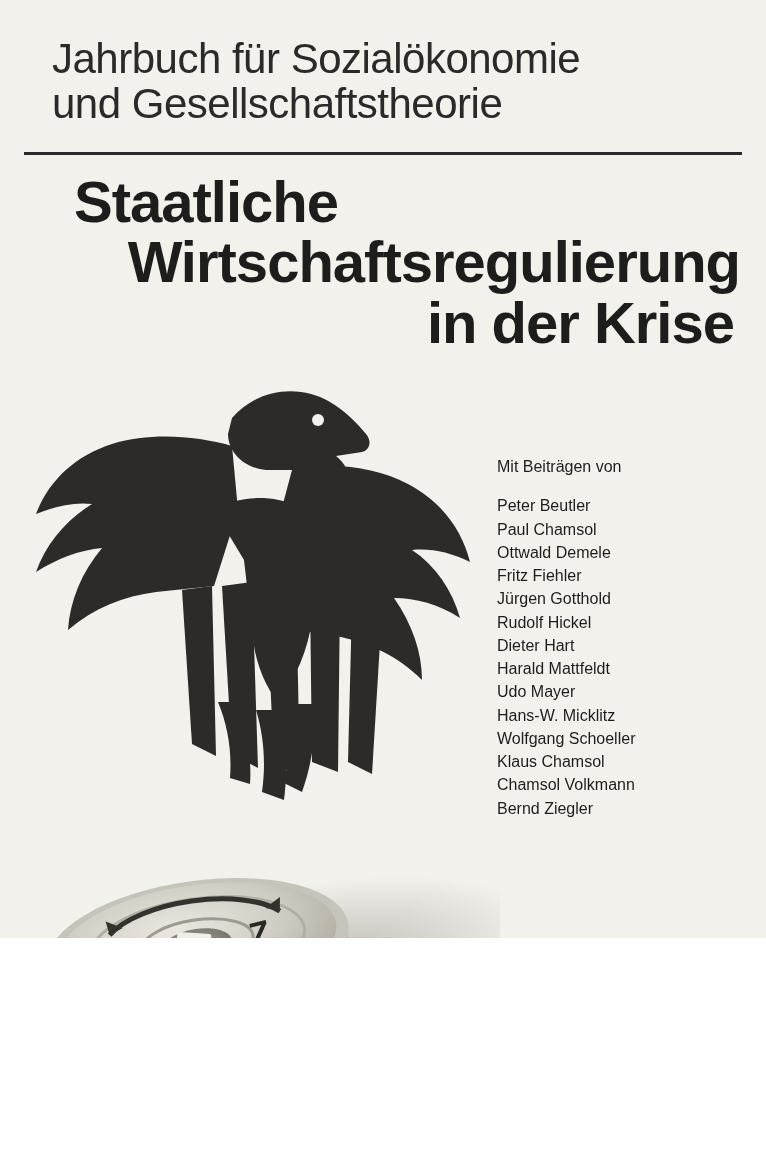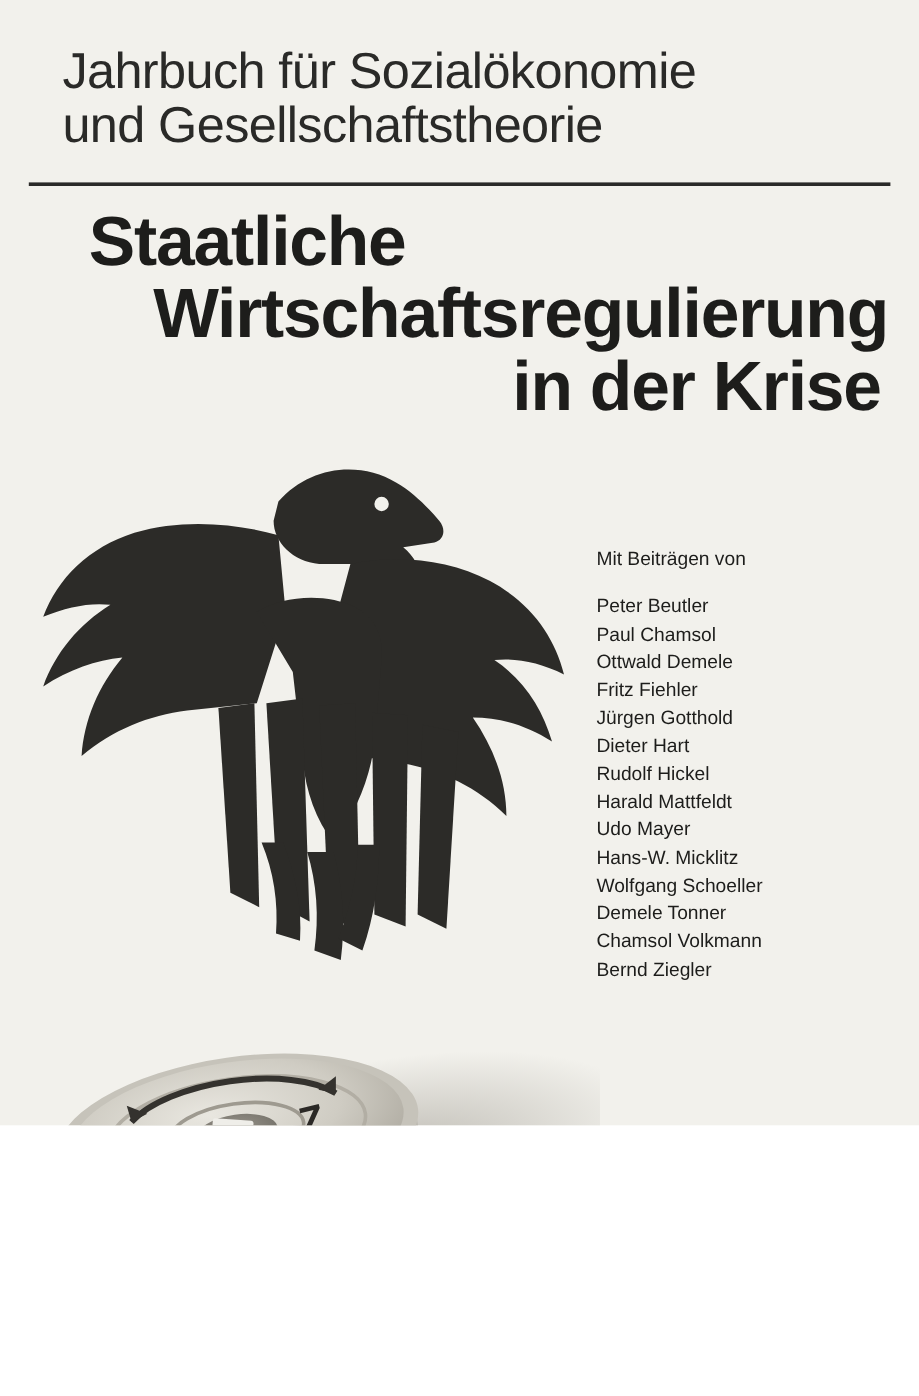"Dieter Hart" span.contrib-name { order: before "Rudolf Hickel" -> after "Rudolf Hickel" }
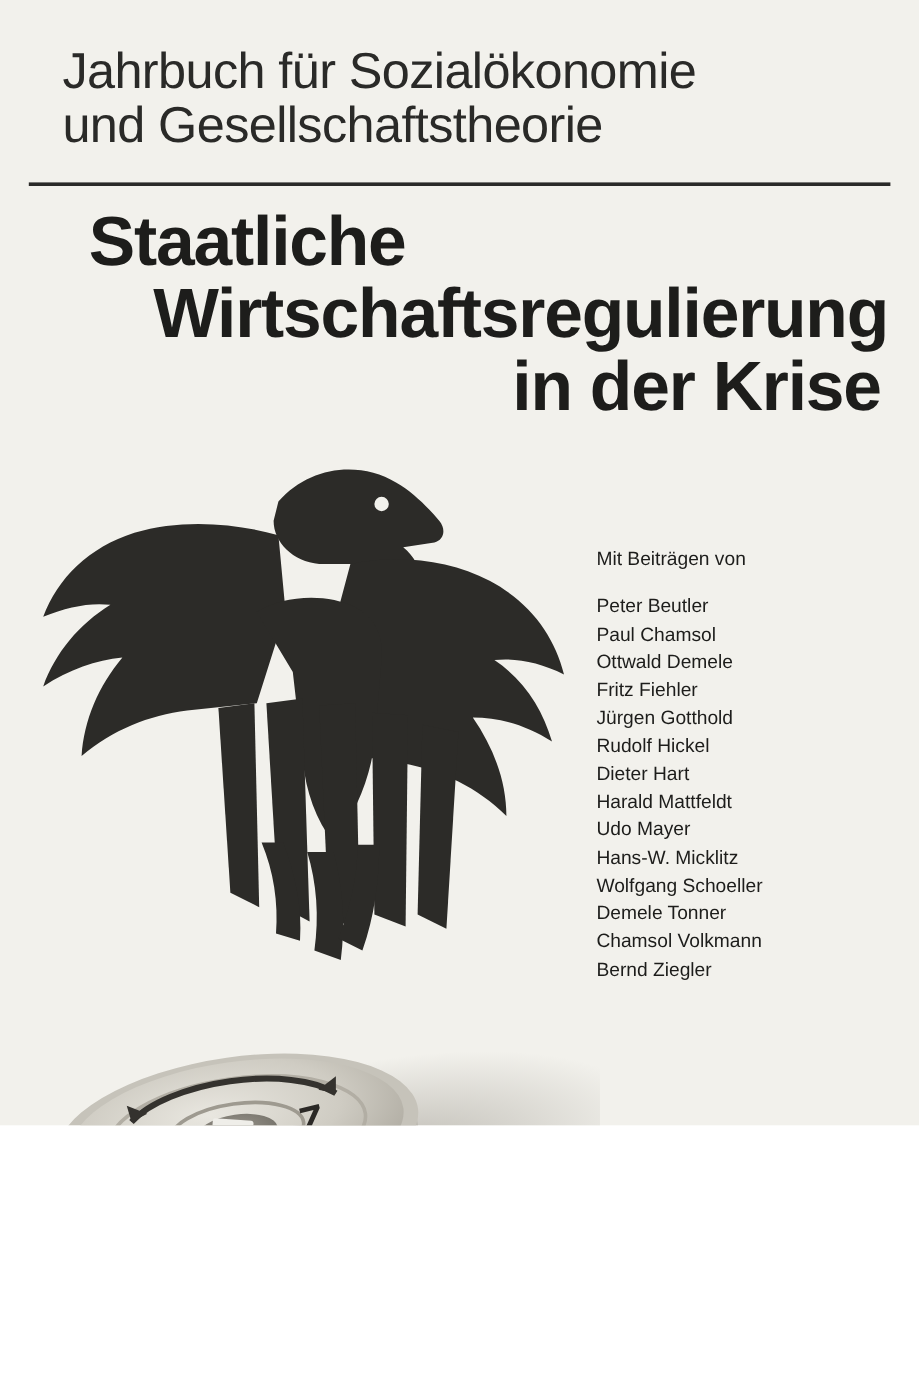"Demele Tonner" span.contrib-name { text: Demele Tonner -> Klaus Chamsol }
